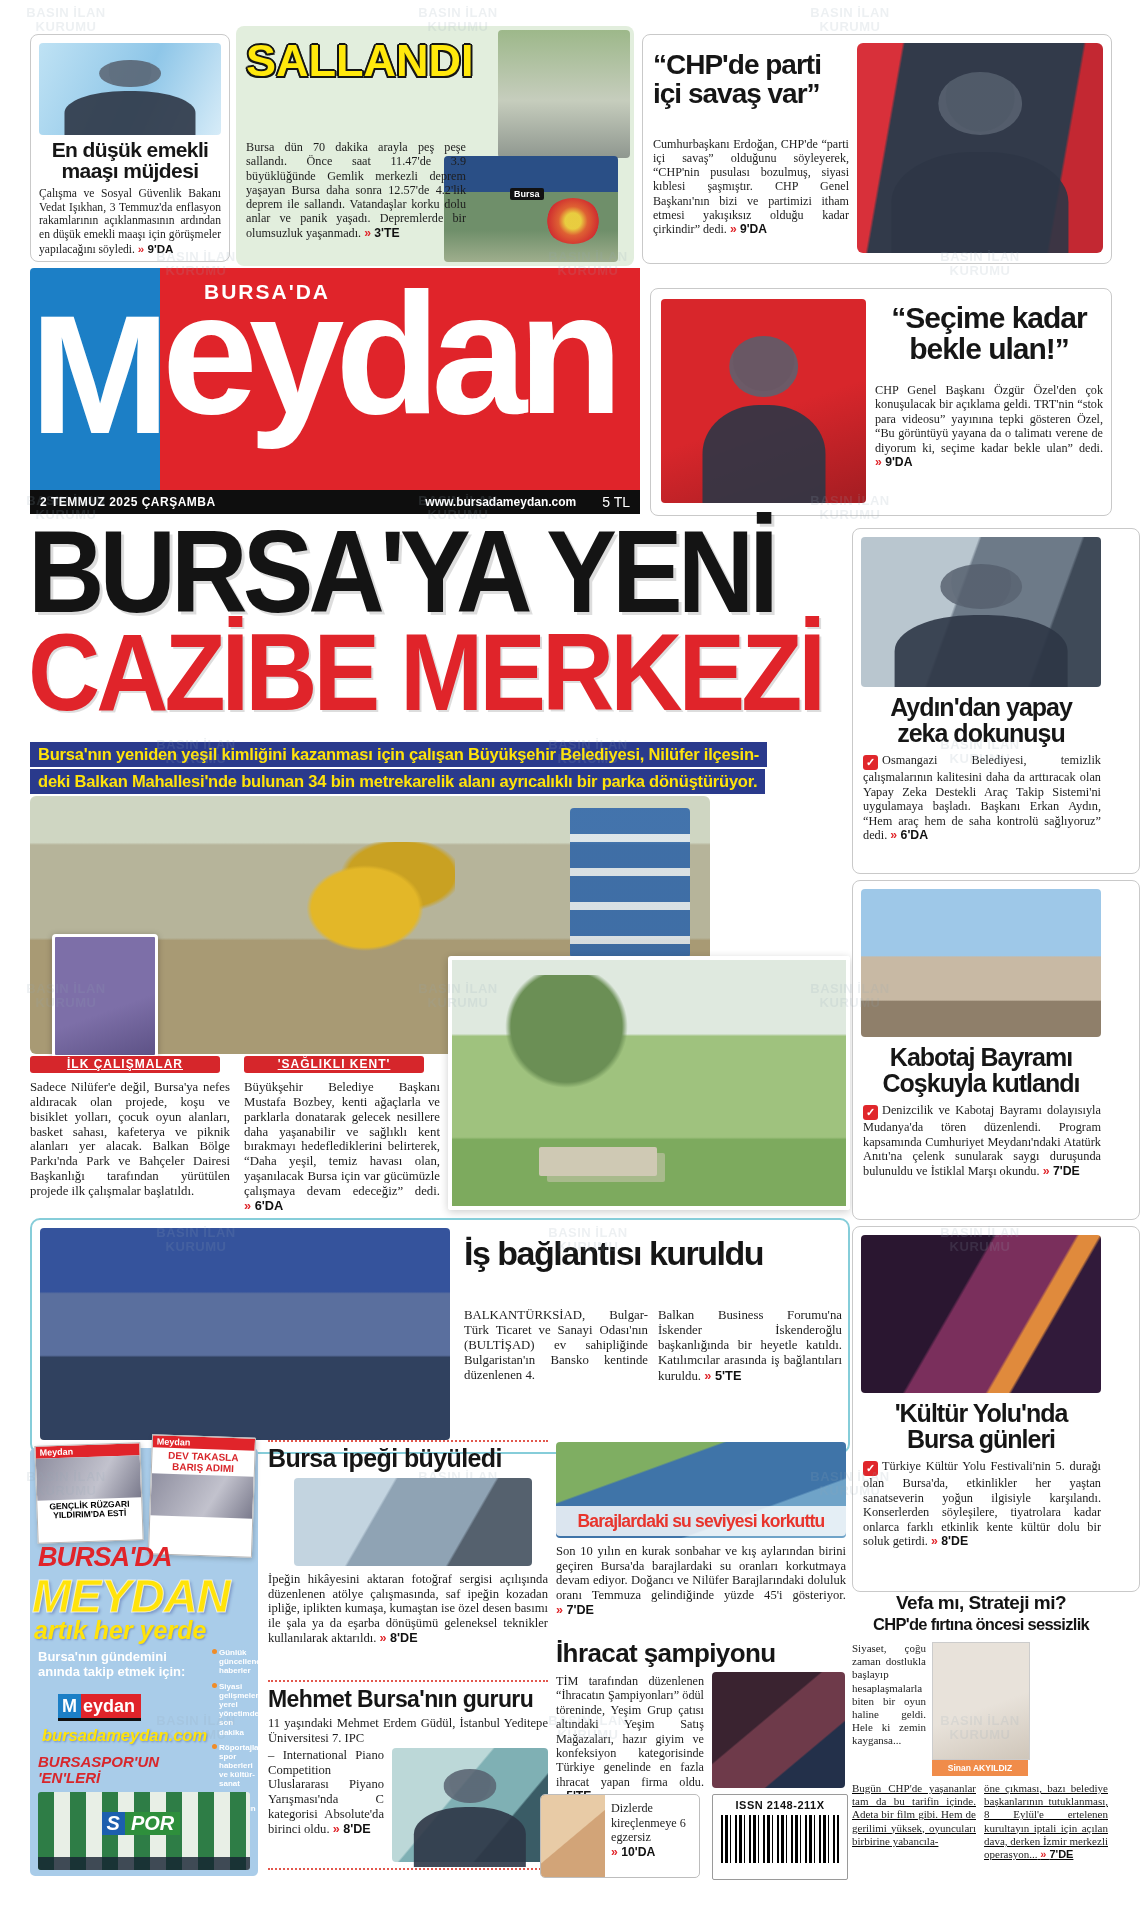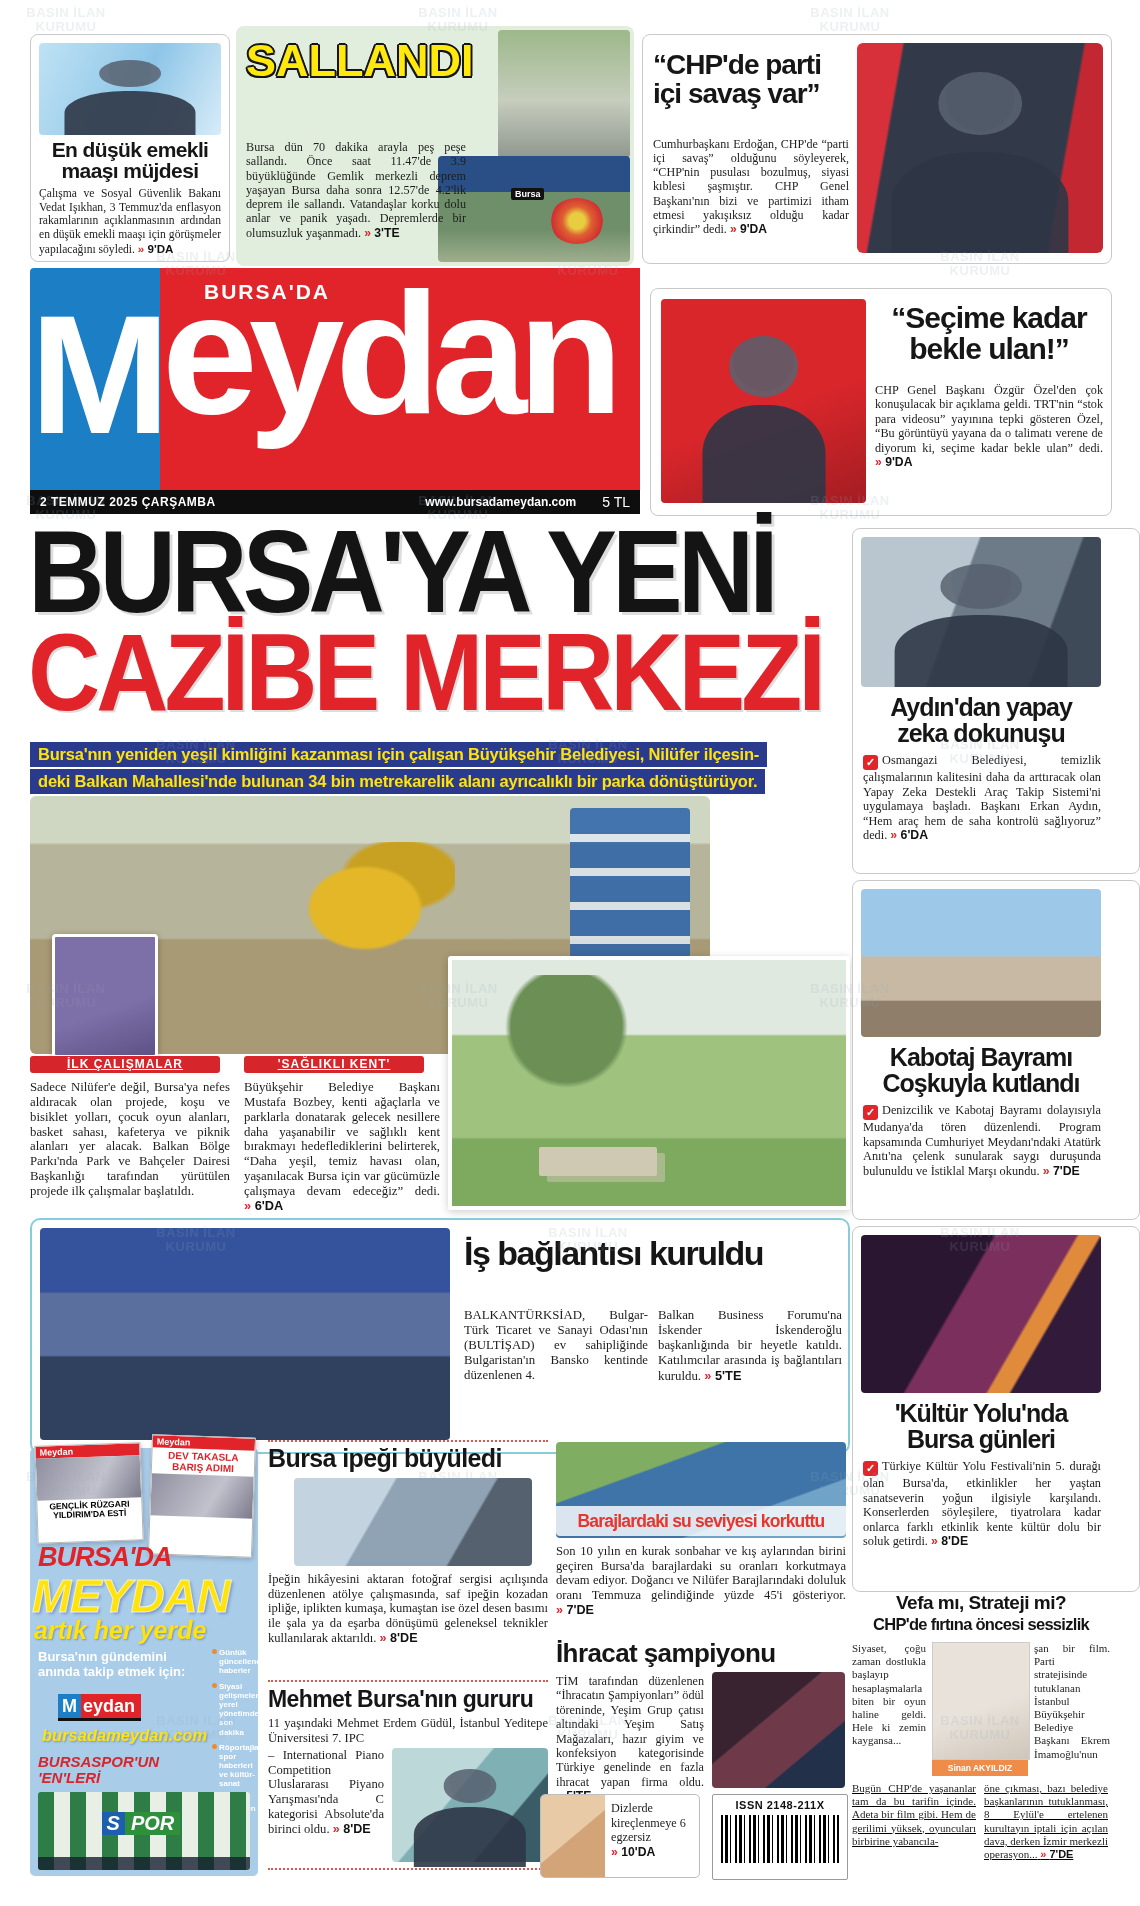"Bursa" #ph-map { right: 4px -> 16px; width: 192px -> 174px }
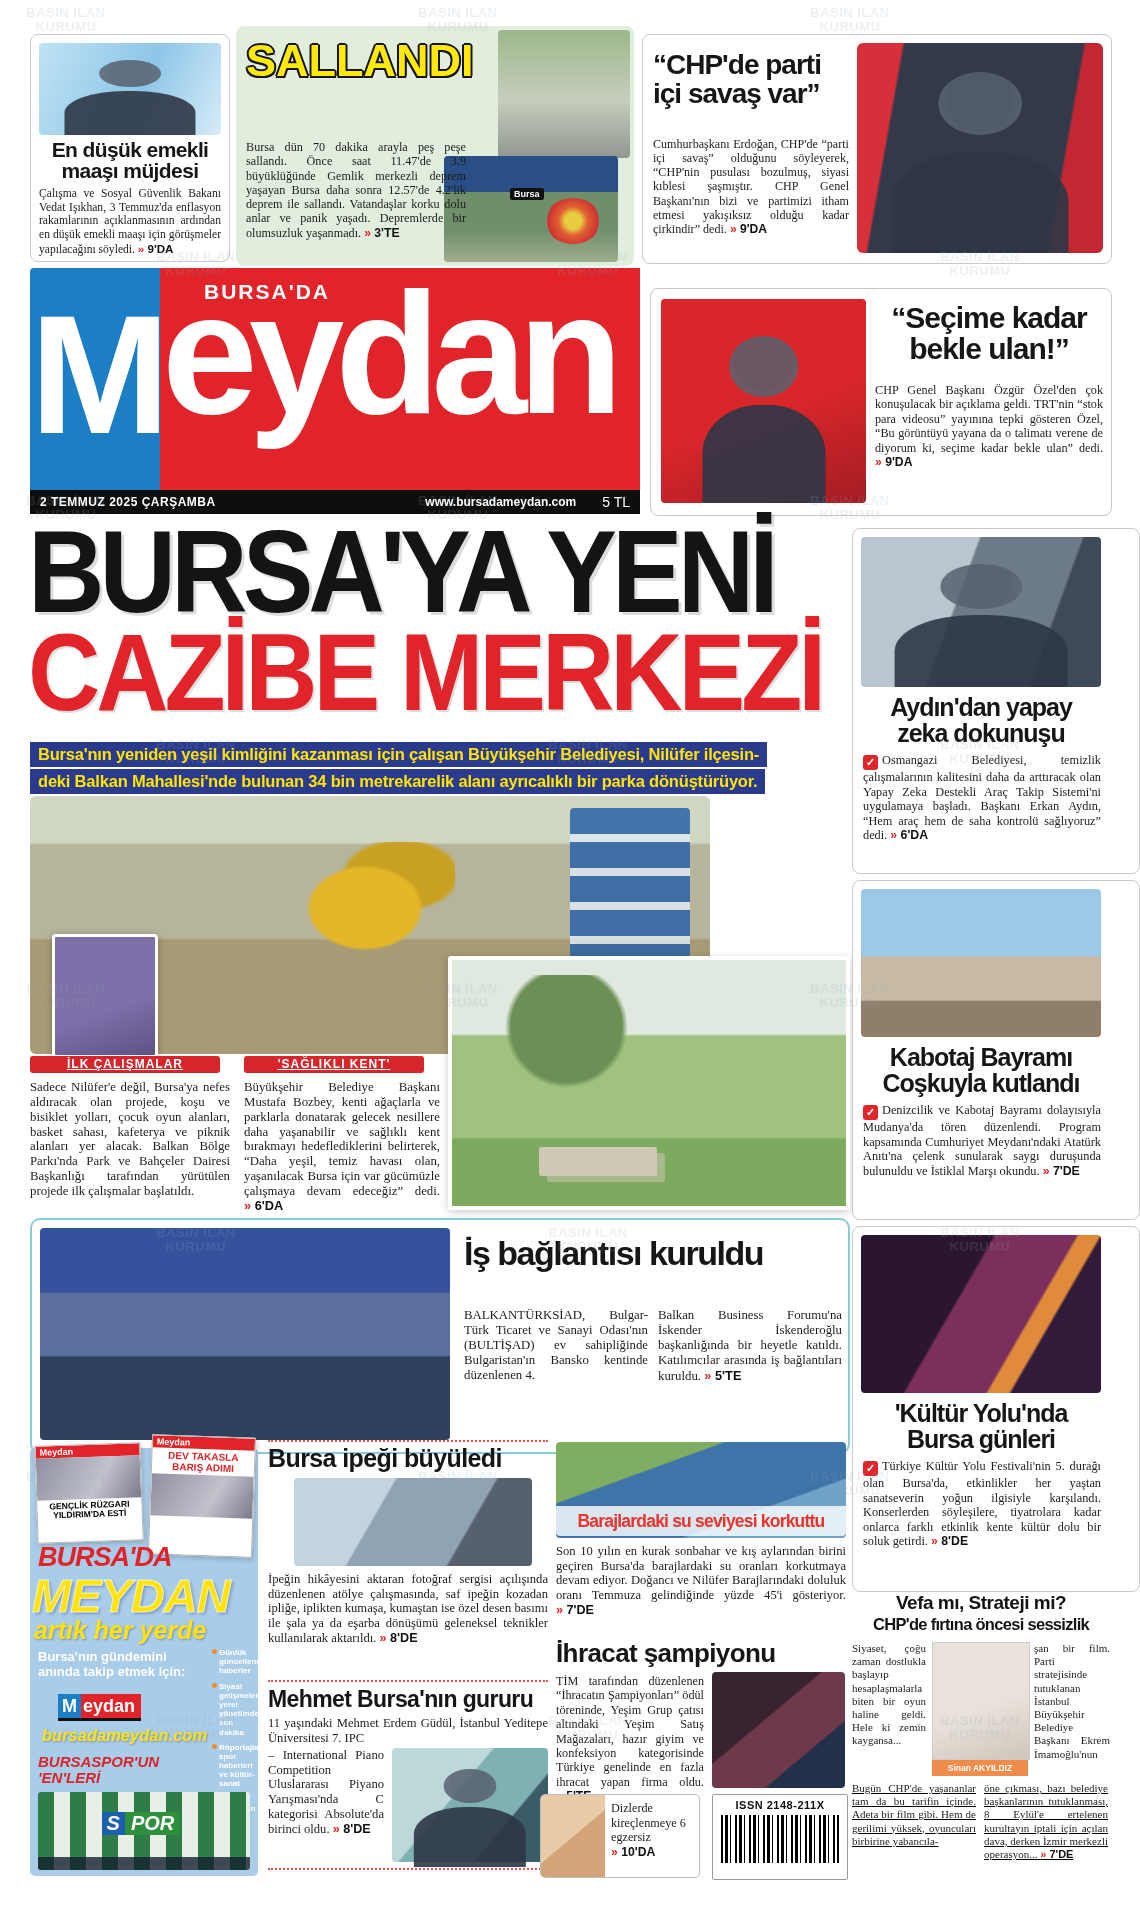"şan bir film. Parti stratejisinde" div.vcol { html: <div>şan bir film. Parti stratejisinde tutuklanan İstanbul Büyükşehir Belediye Başkanı Ekrem İmamoğlu'nun</div> -> none }
